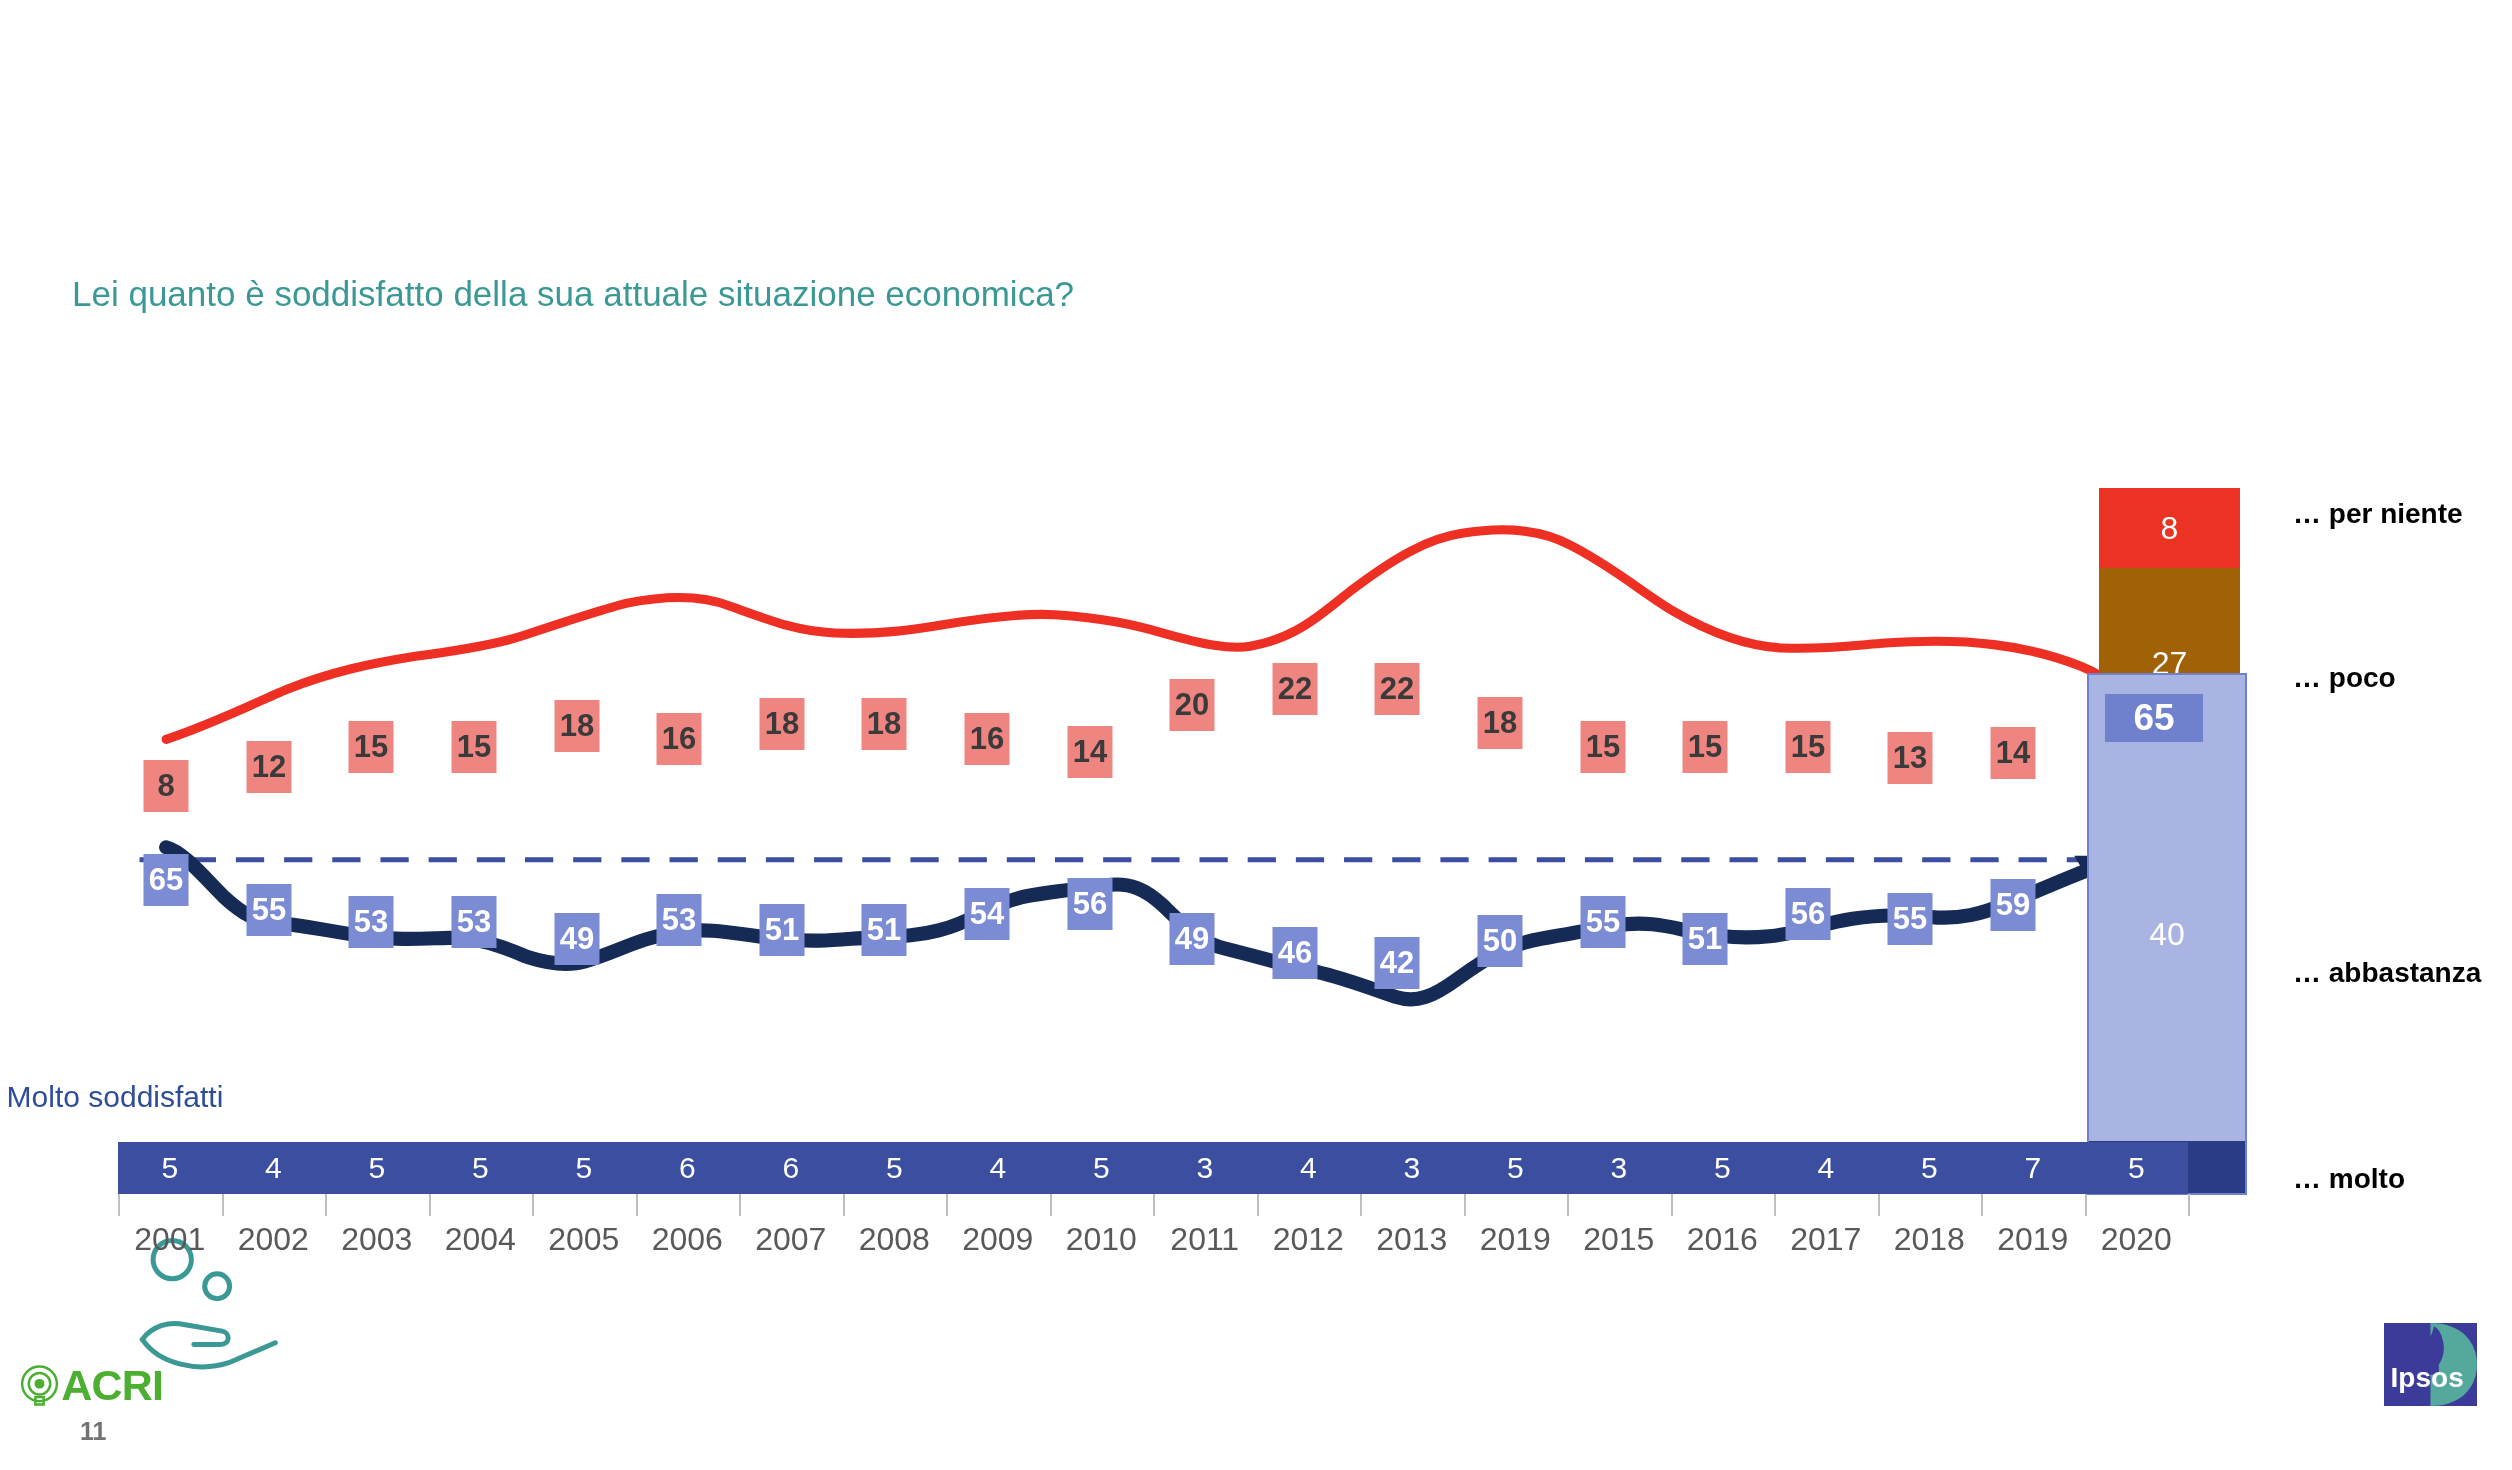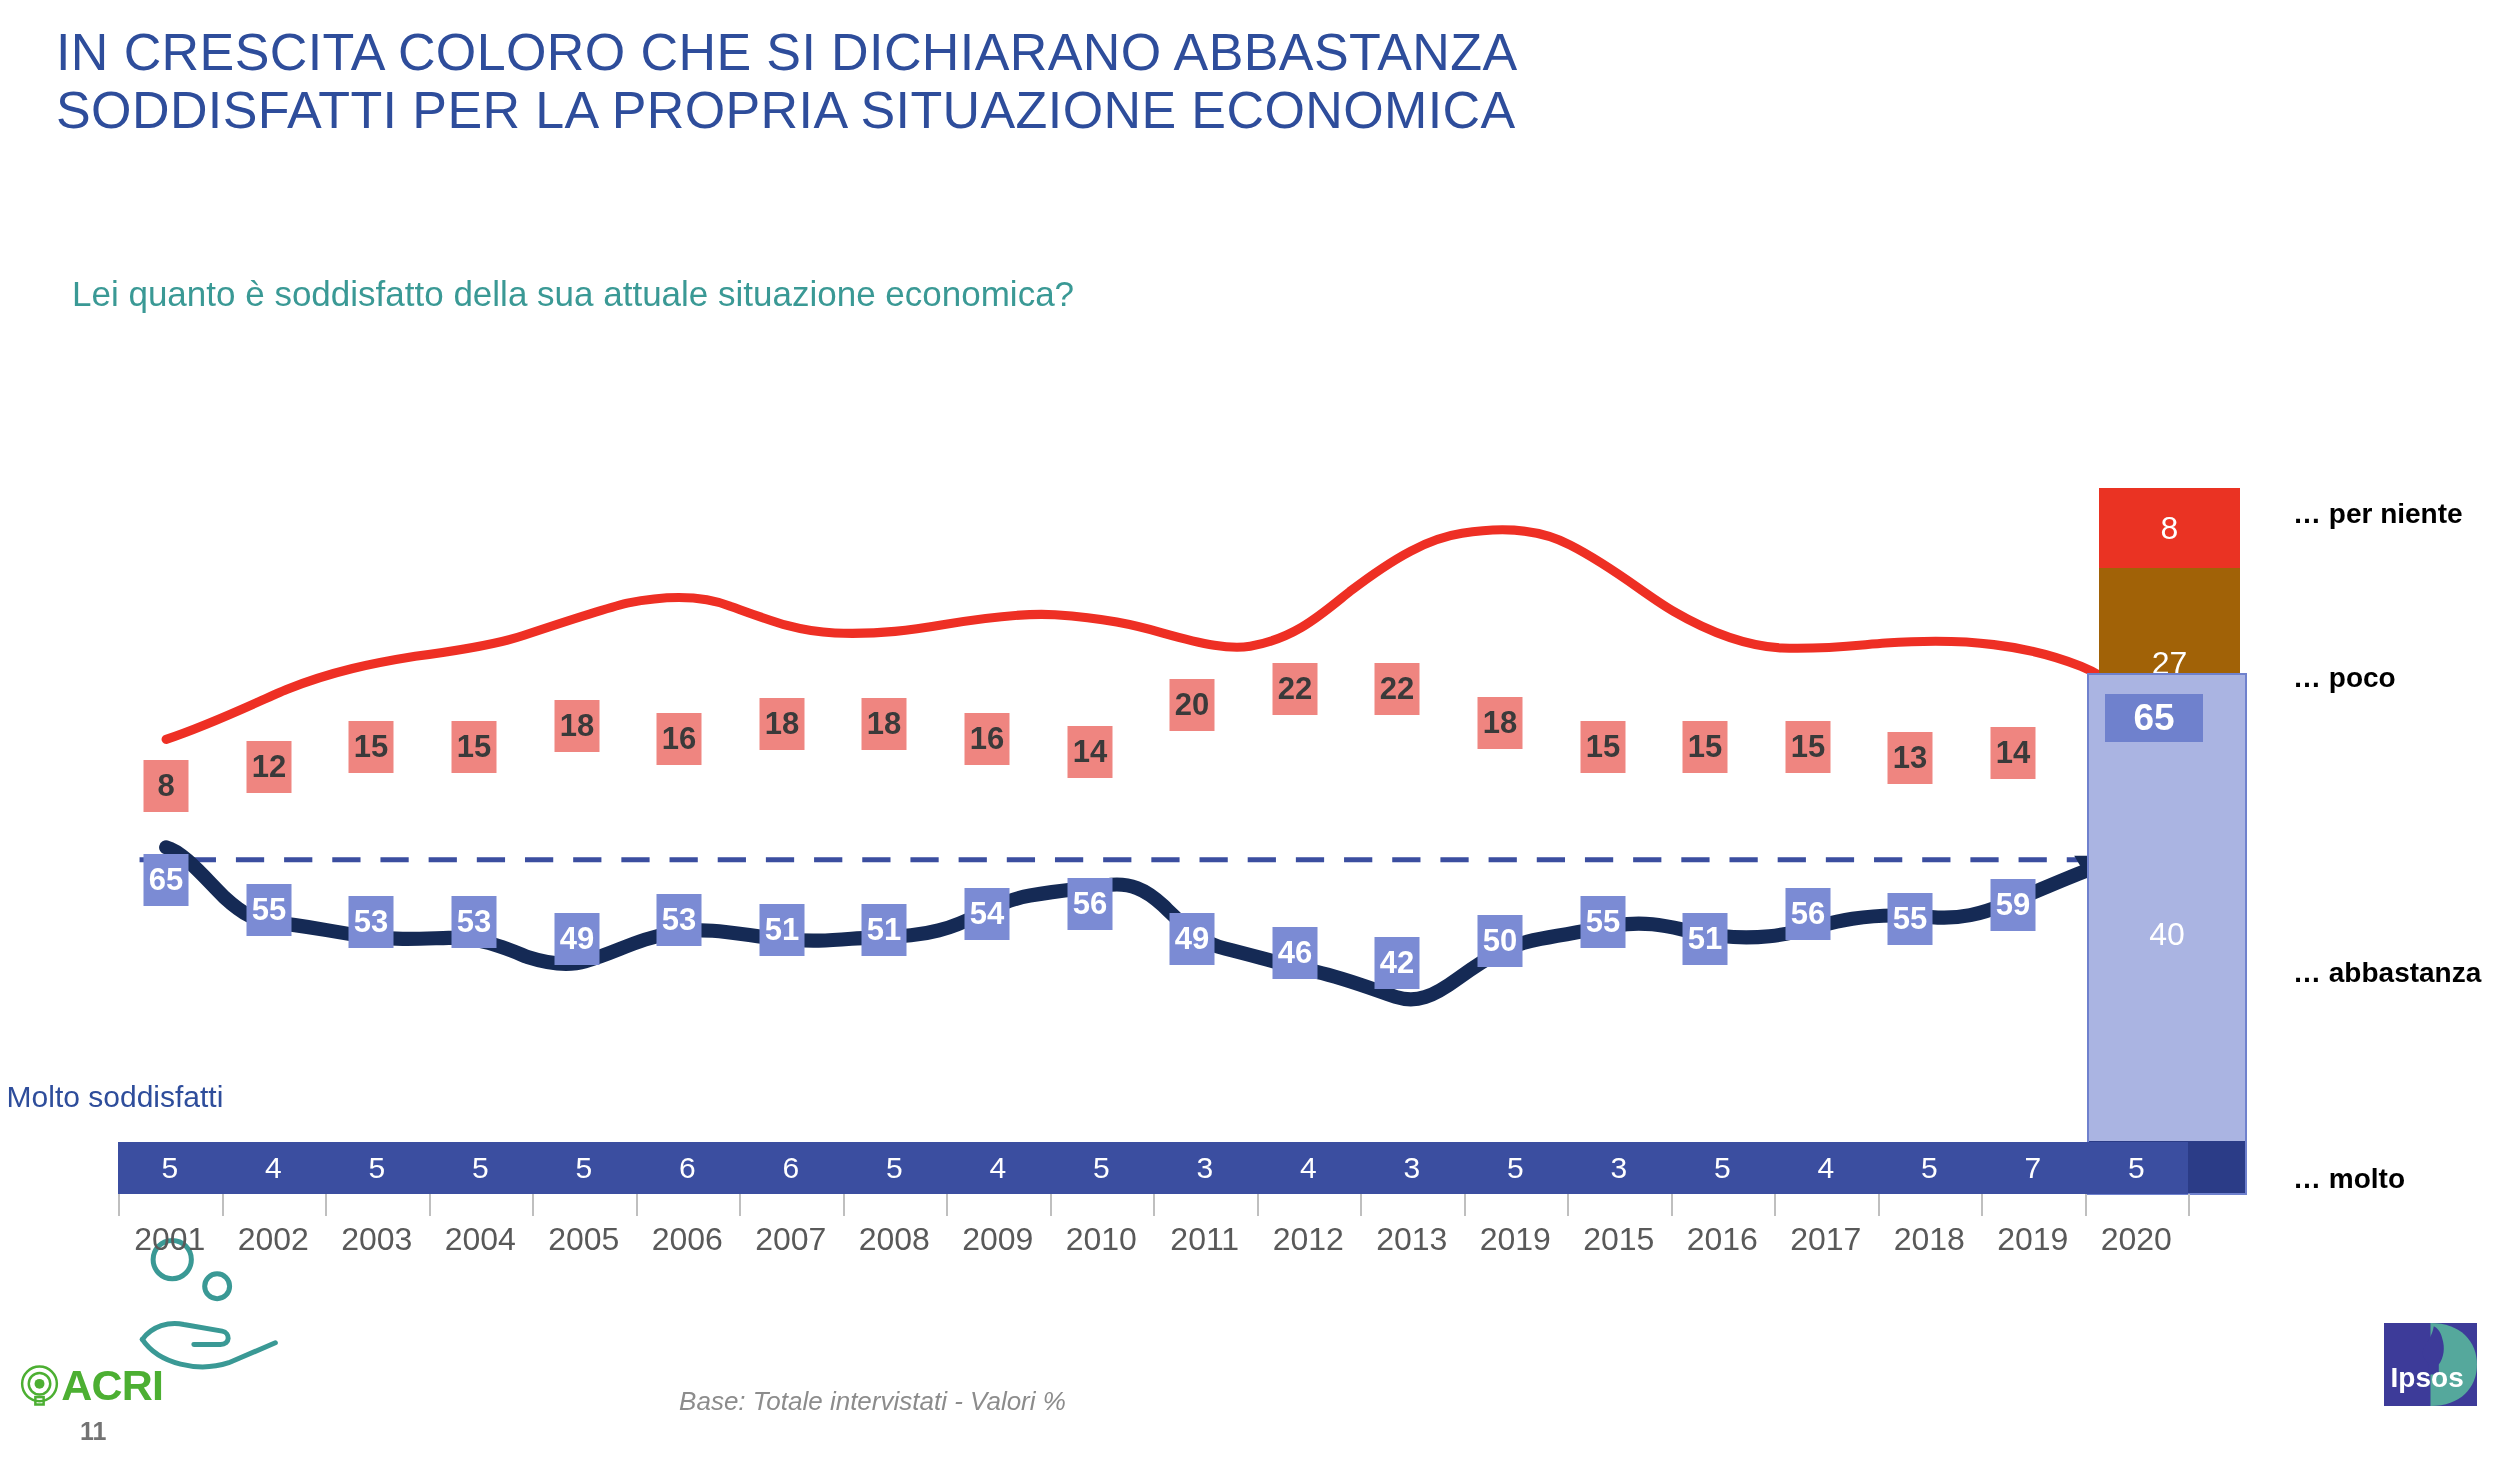"IN CRESCITA COLORO CHE SI" div { html: <div> <span>IN CRESCITA COLORO CHE SI DICHIARANO ABBASTANZA</span> <span>SODDISFATTI PER LA PROPRIA SITUAZIONE ECONOMICA</span> </div> -> none }
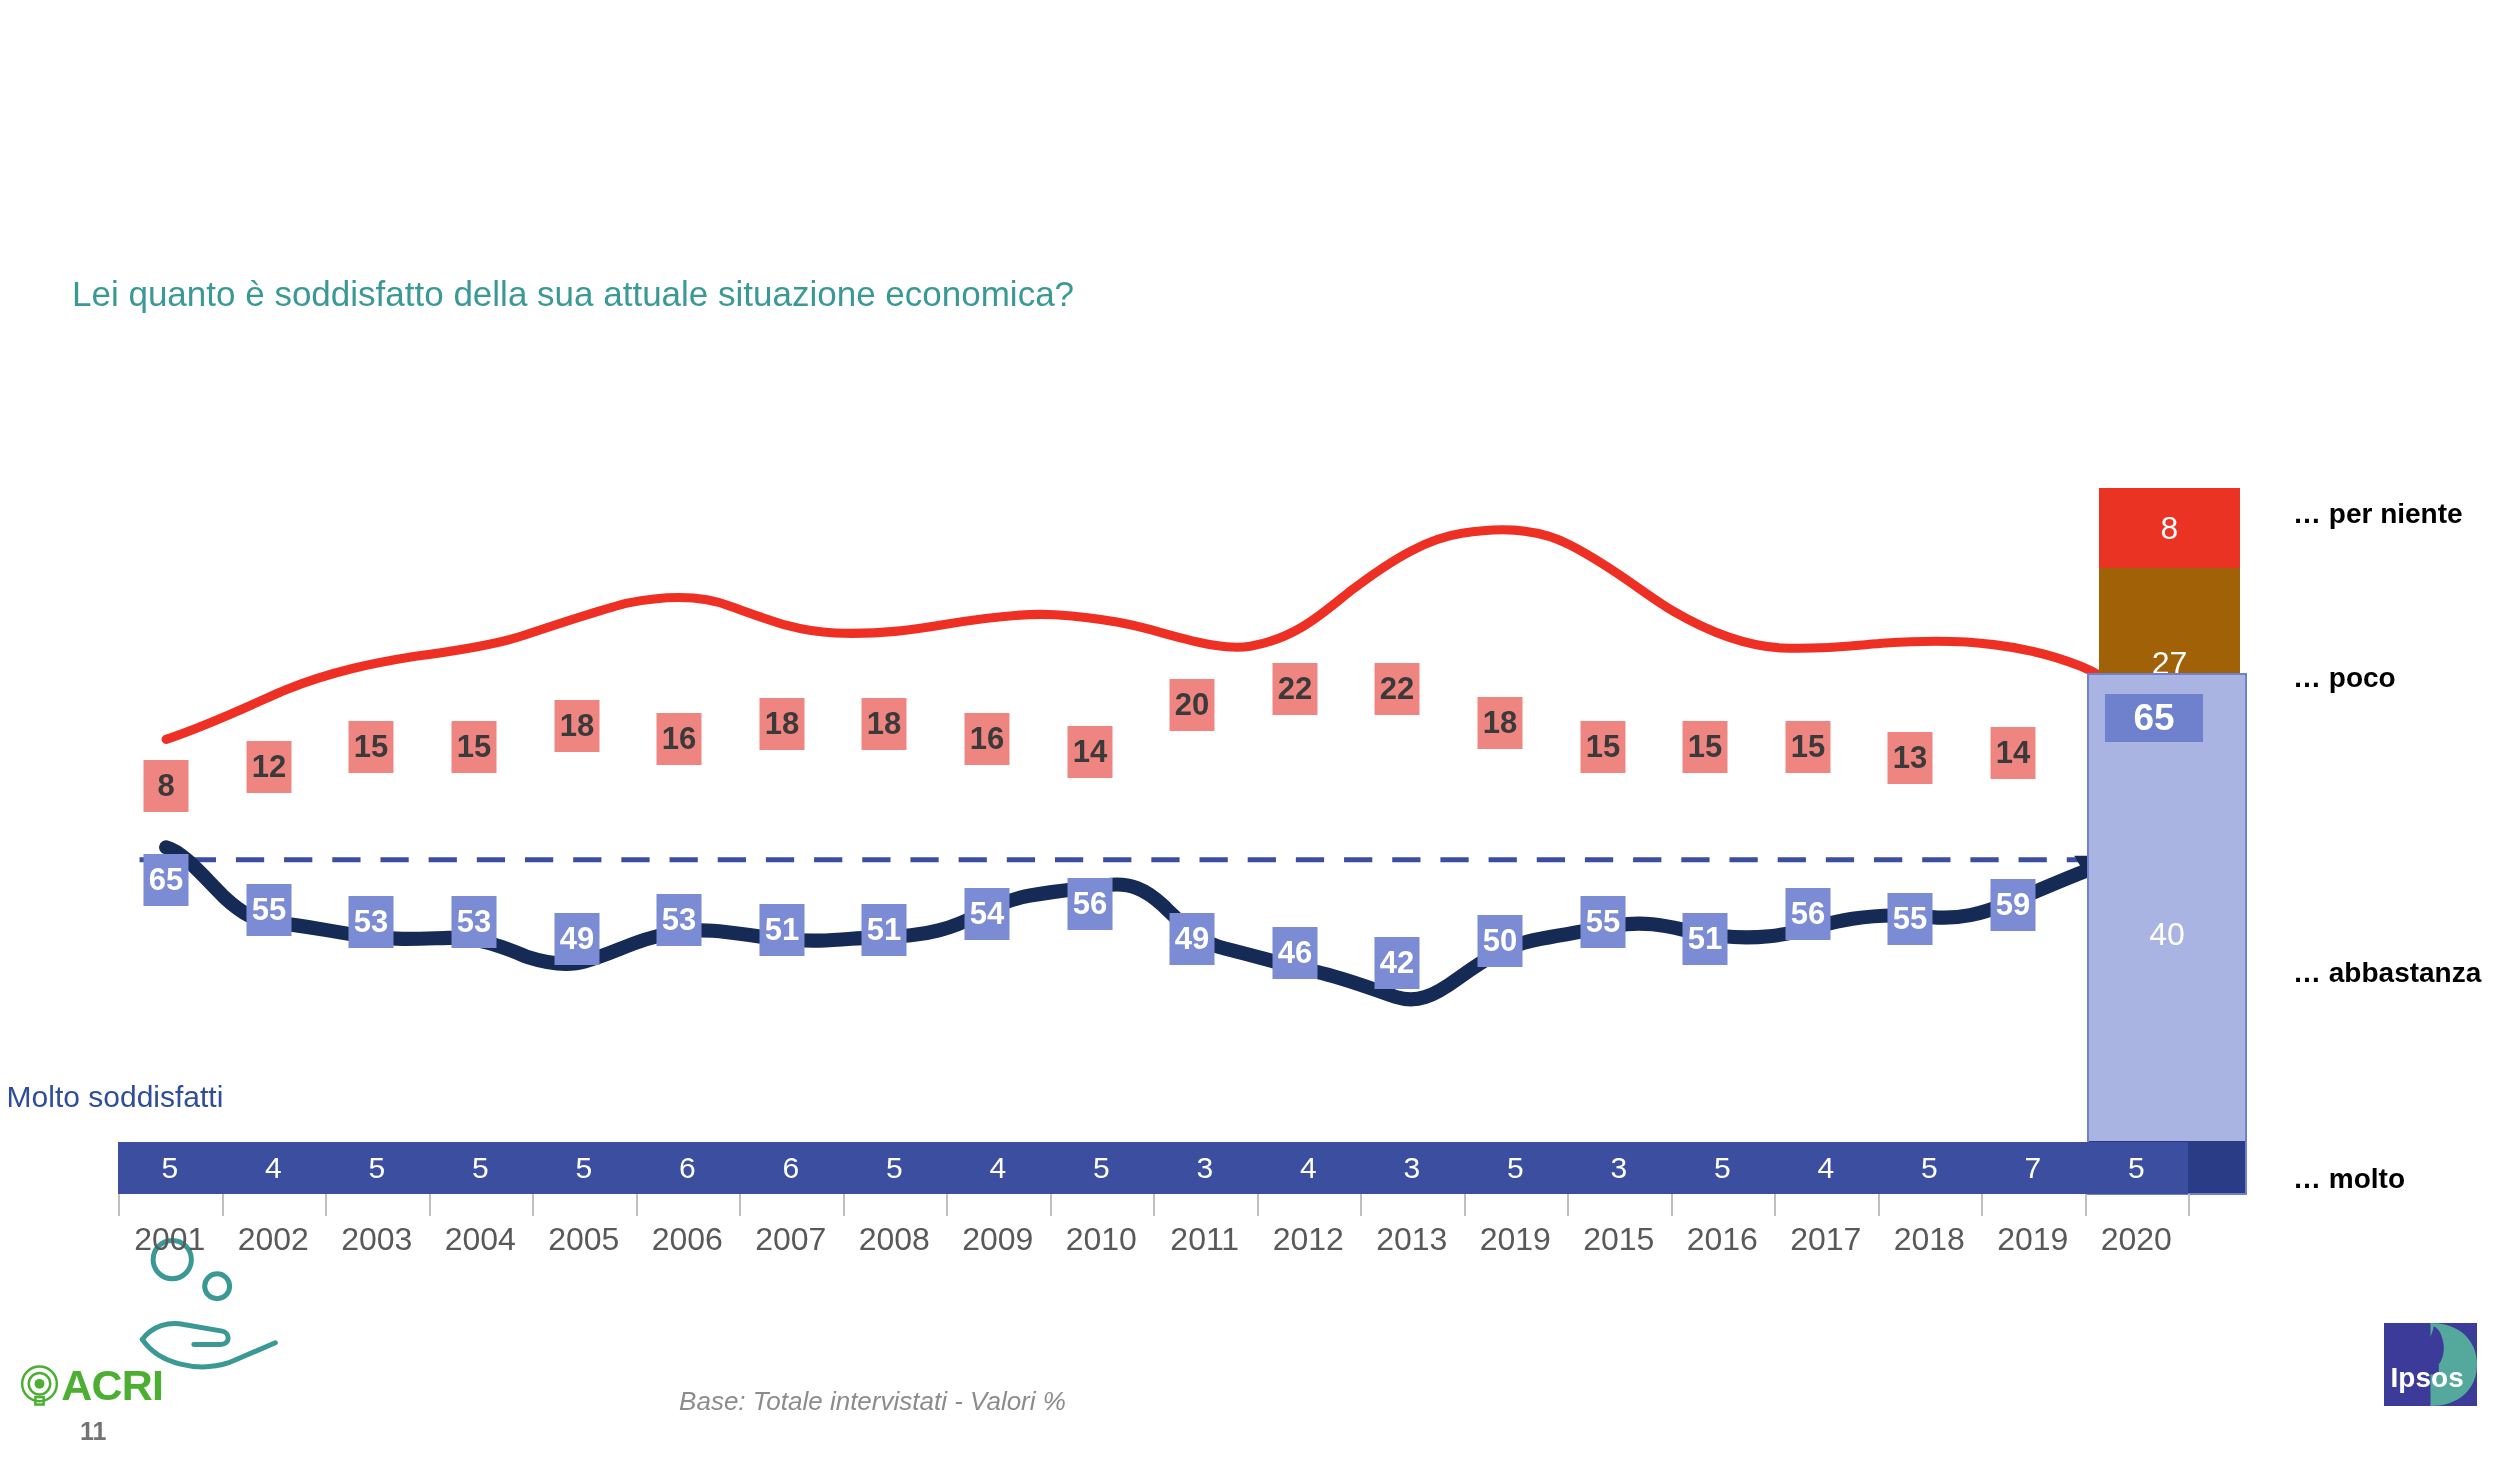"Base: Totale intervistati - Valori" div { html: <div>Base: Totale intervistati - Valori %</div> -> none }
